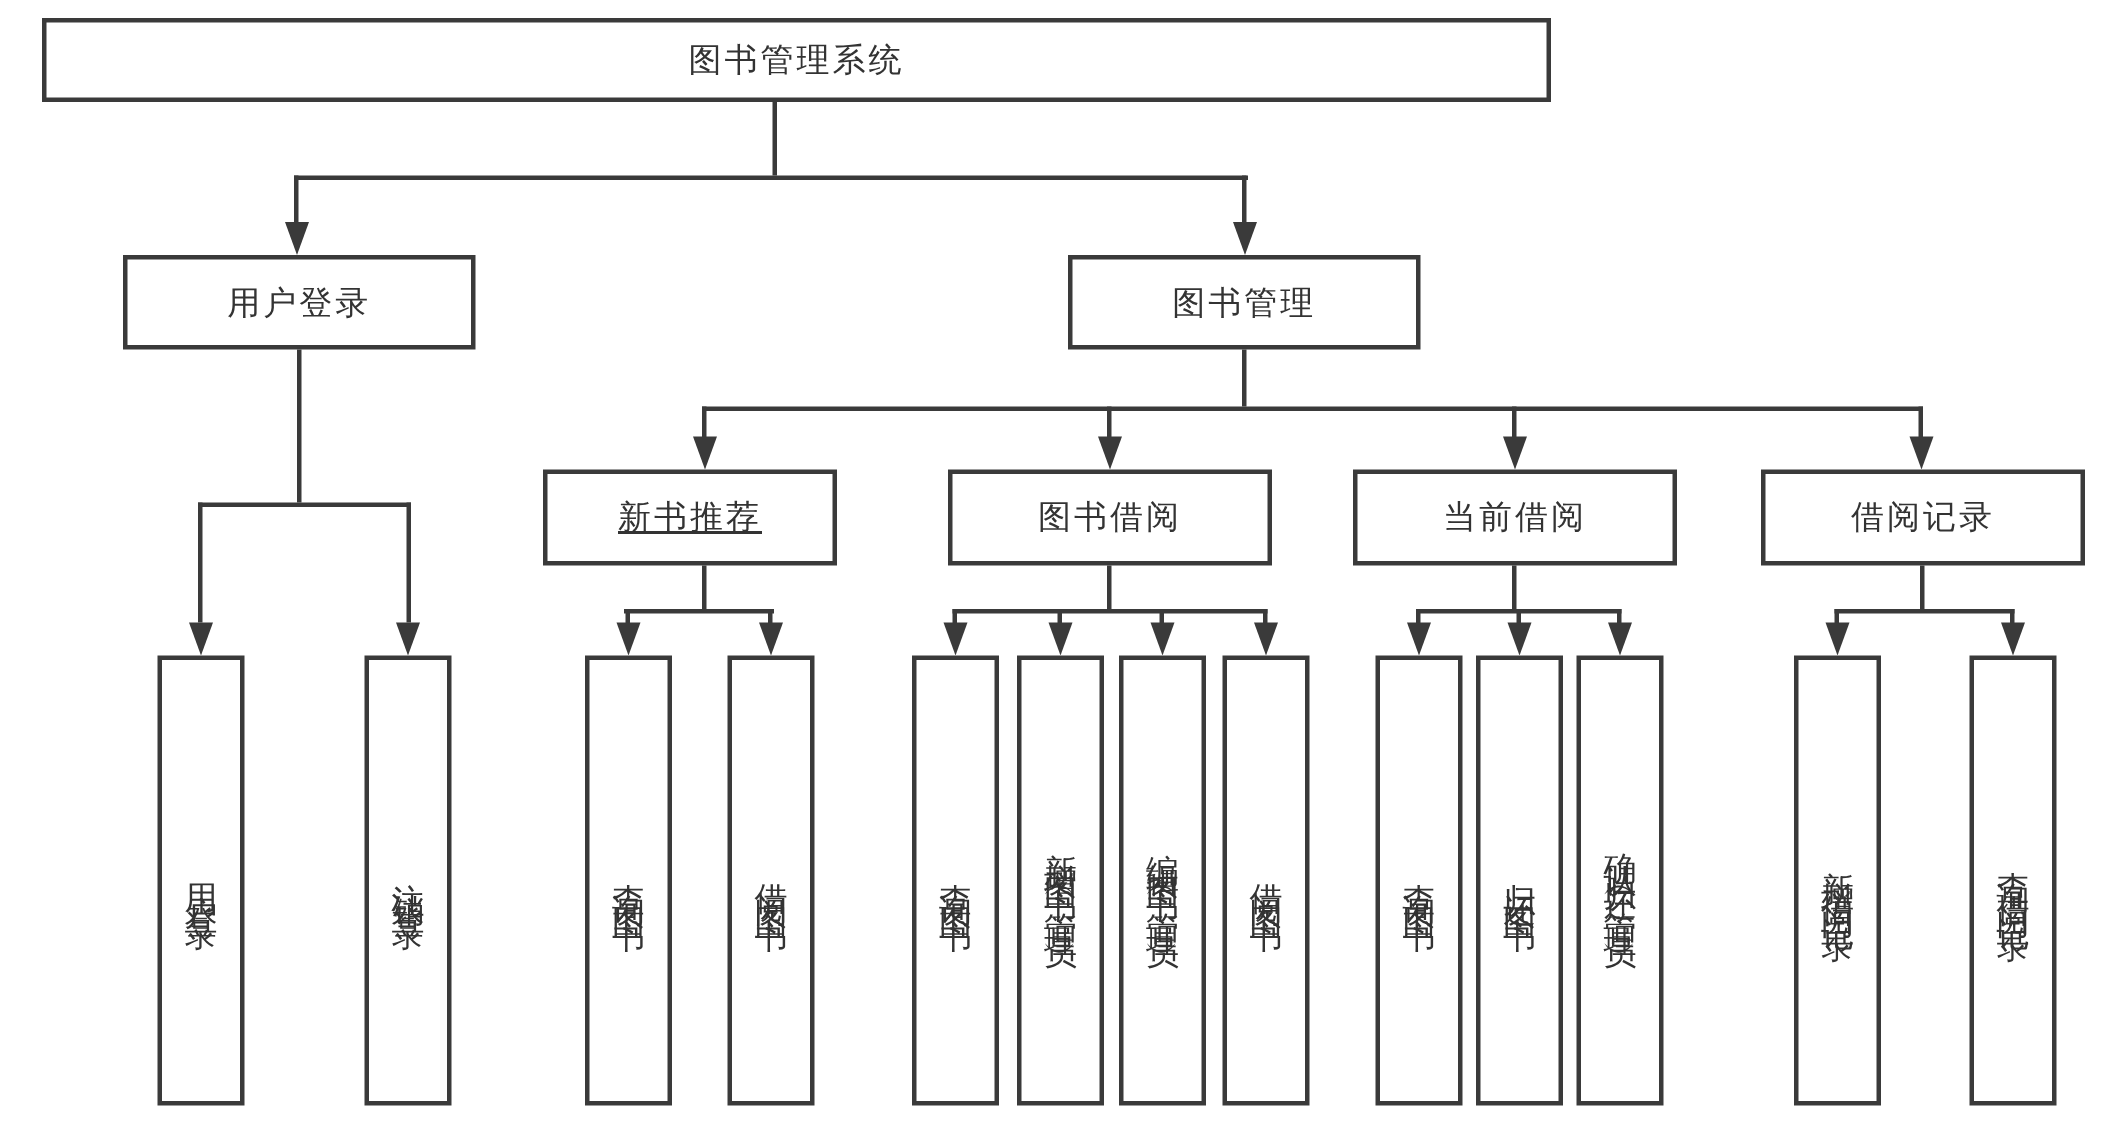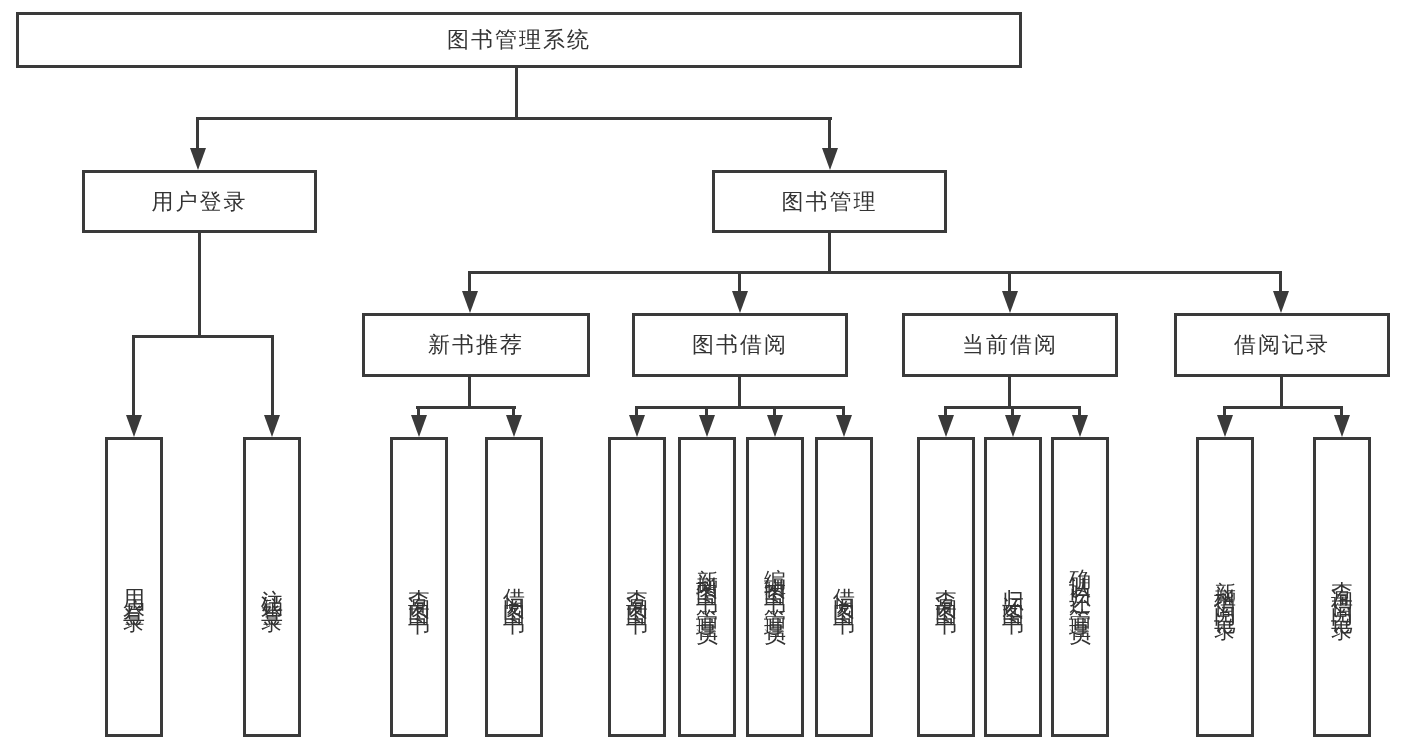"图书管理系统" div.box { left: 16px -> 28px }
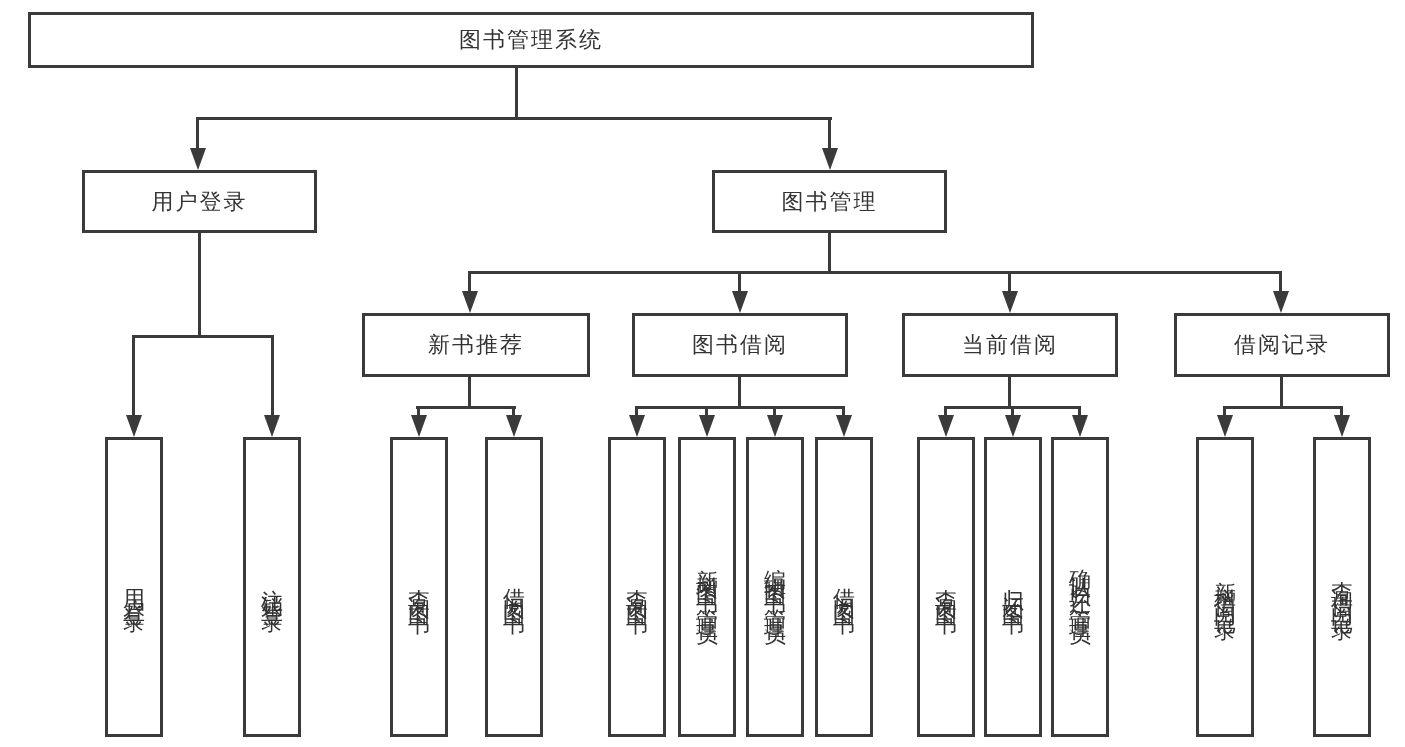"新书推荐" div.box { text-decoration: none -> underline; width: 228px -> 196px }
